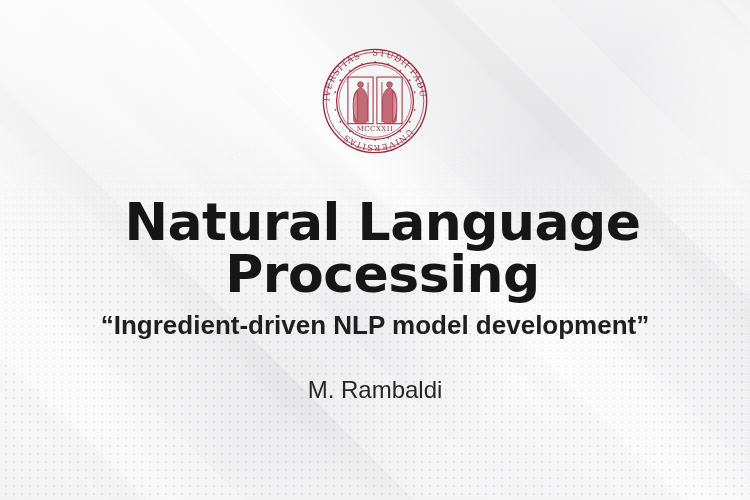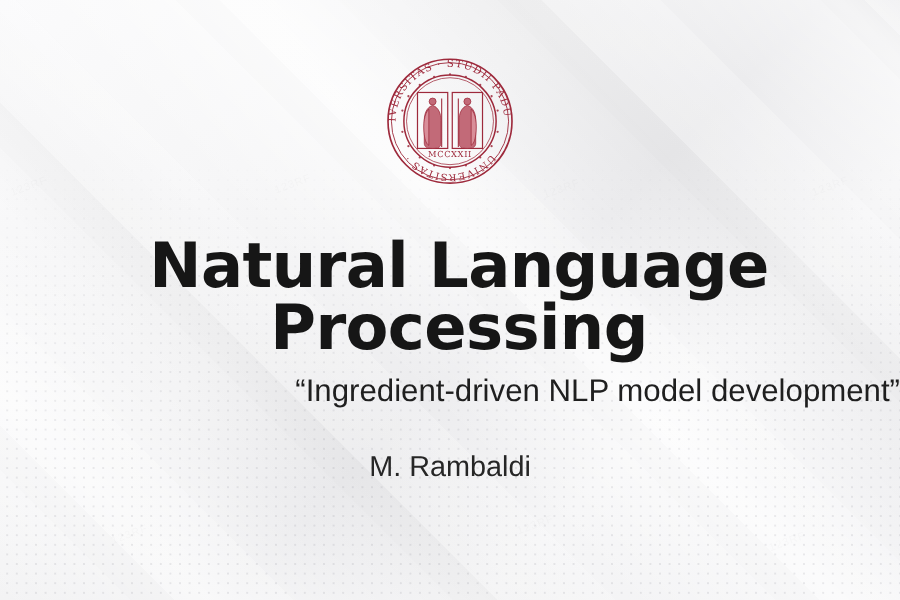"“Ingredient-driven NLP model" .subtitle { font-weight: 400 -> 700; text-align: right -> center }
